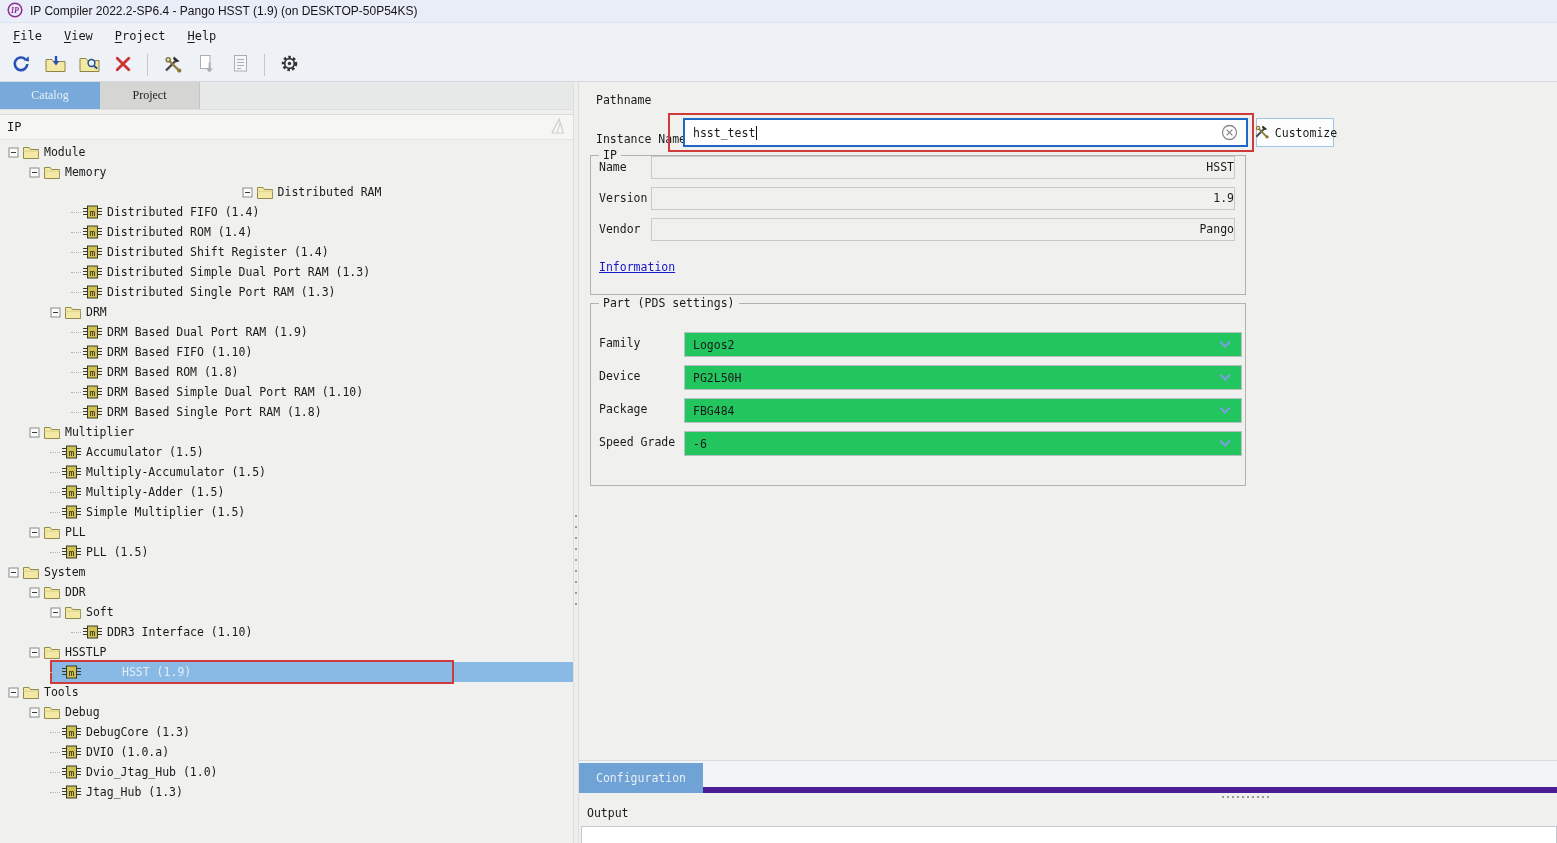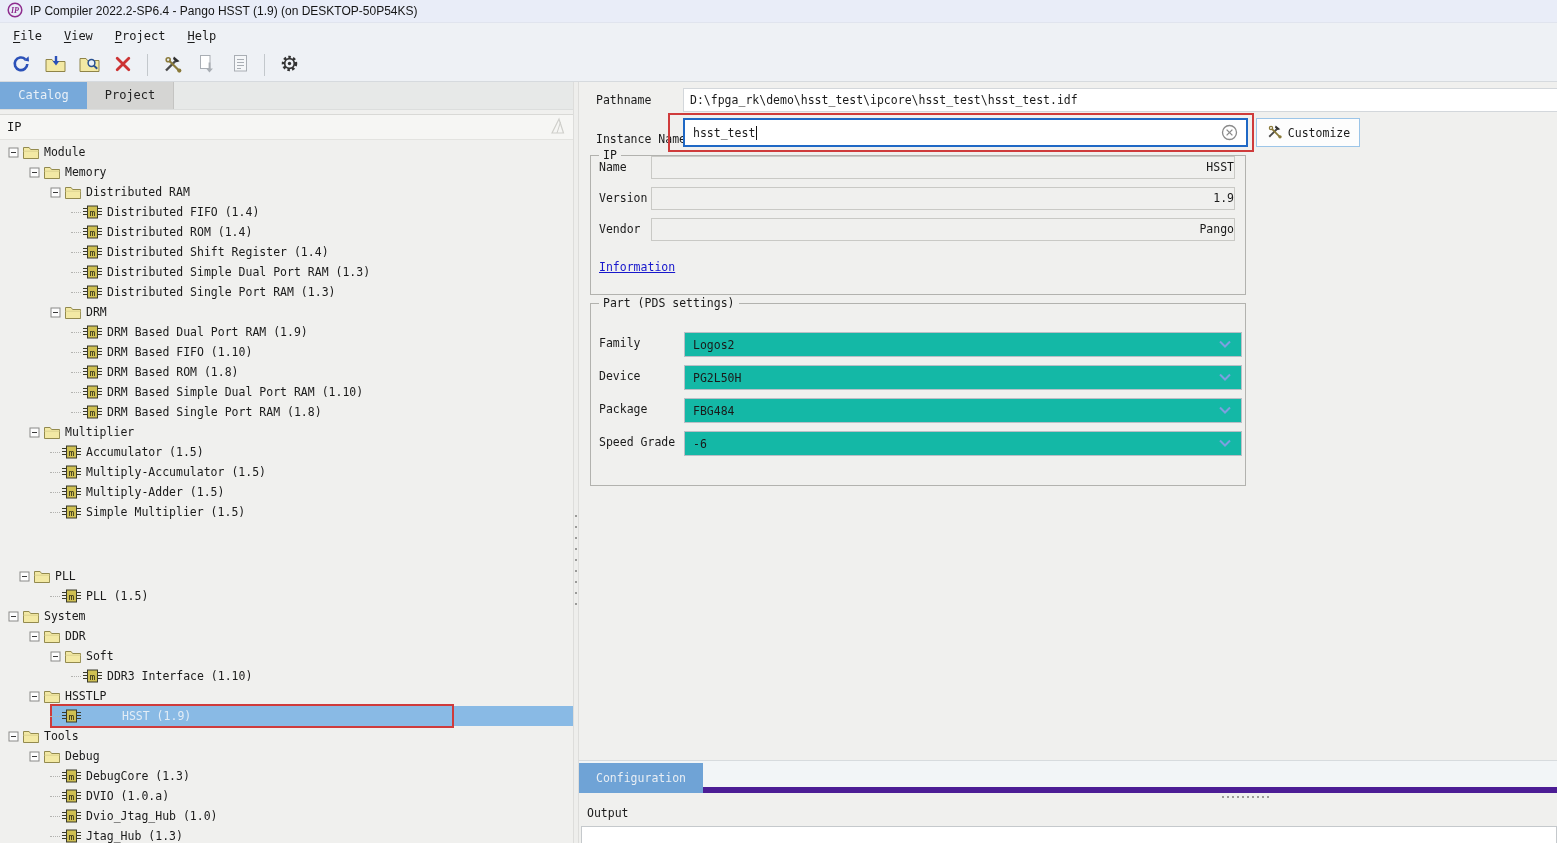"Catalog" .tab { font-family: none -> Liberation Serif, serif; width: 87px -> 100px }
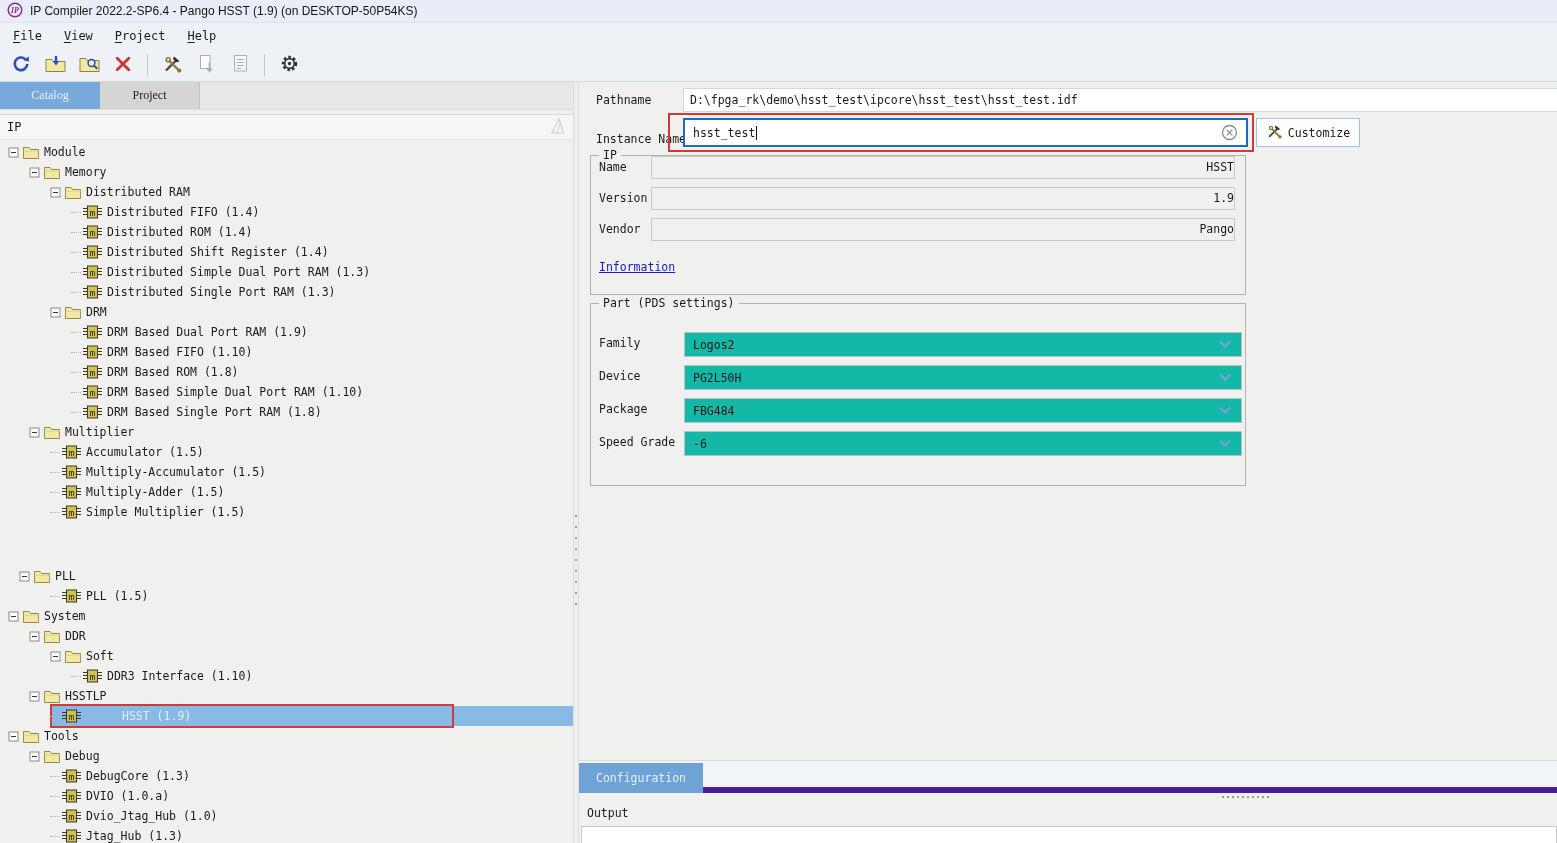"D:\fpga_rk\demo\hsst_test\ipcore\hsst_te" div.pathname-field { html: <div>D:\fpga_rk\demo\hsst_test\ipcore\hsst_test\hsst_test.idf</div> -> none }
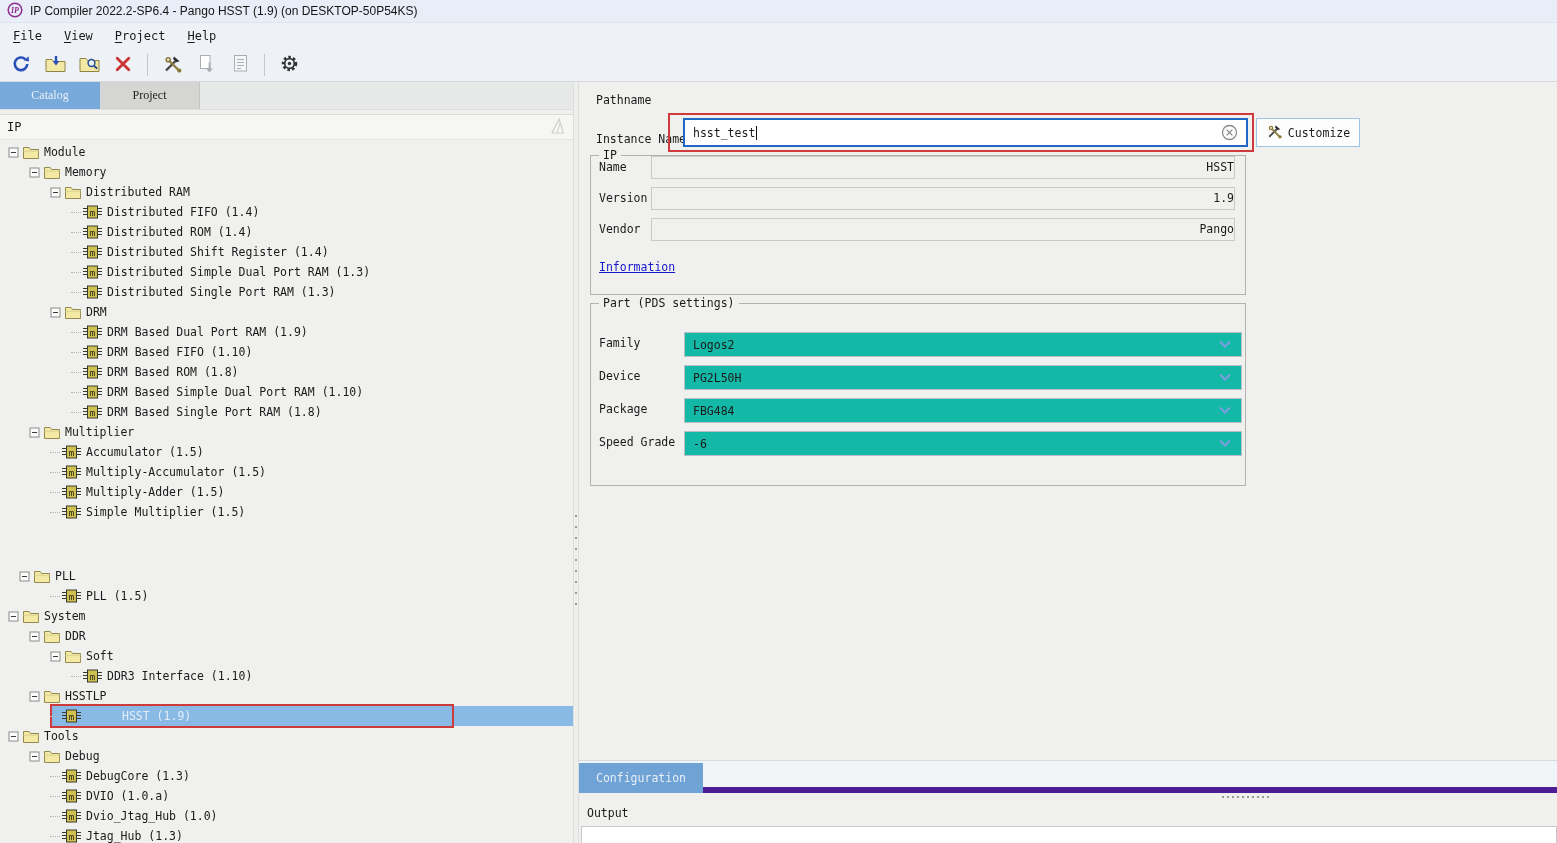"Customize" .customize-btn { width: 104px -> 78px }
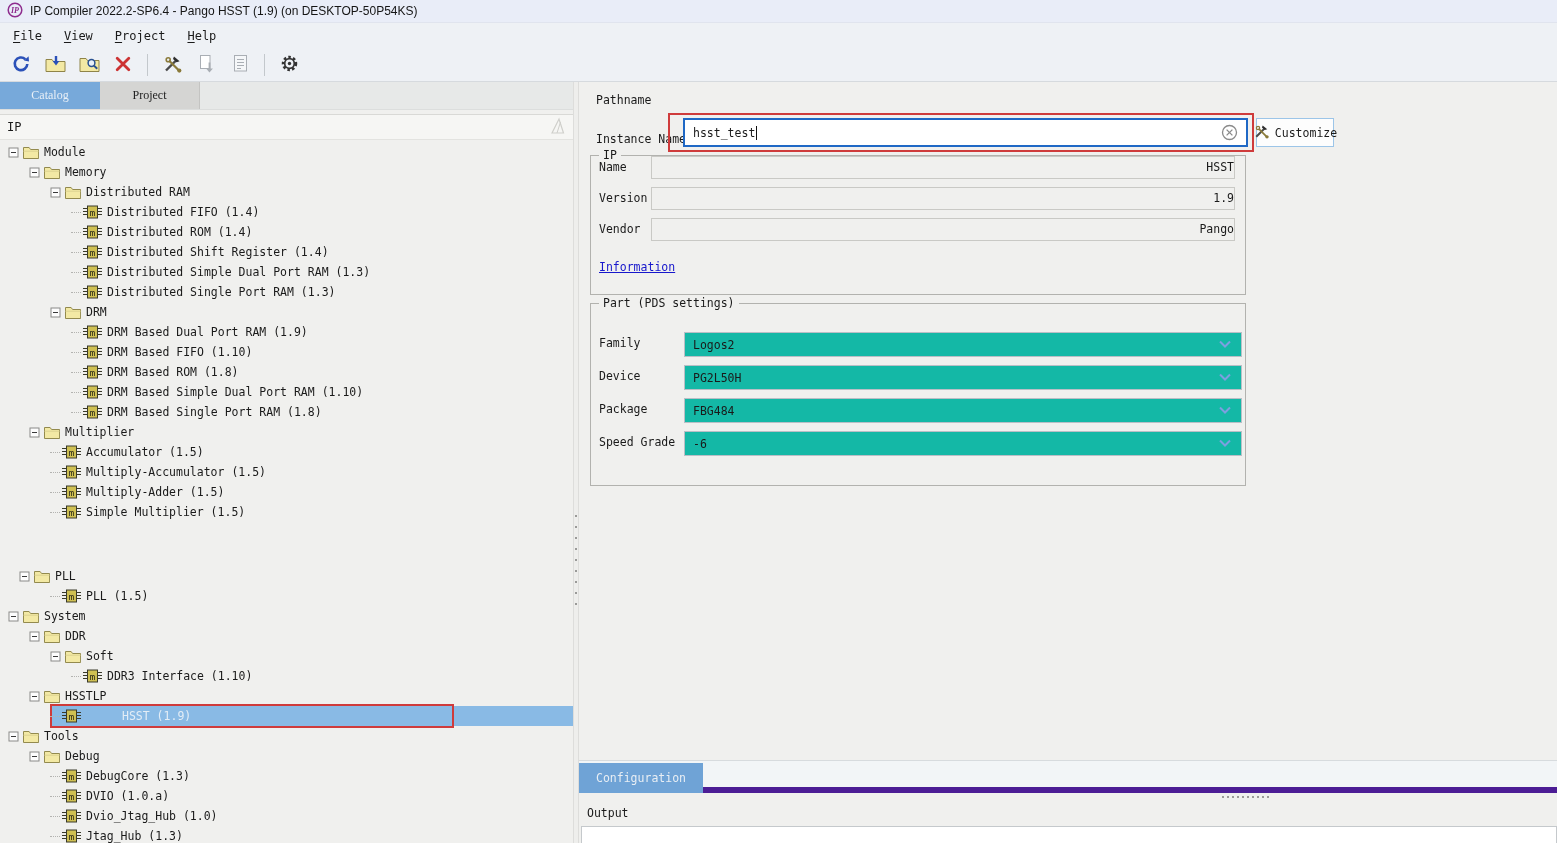"Distributed RAM" div.tree-row { justify-content: none -> center }
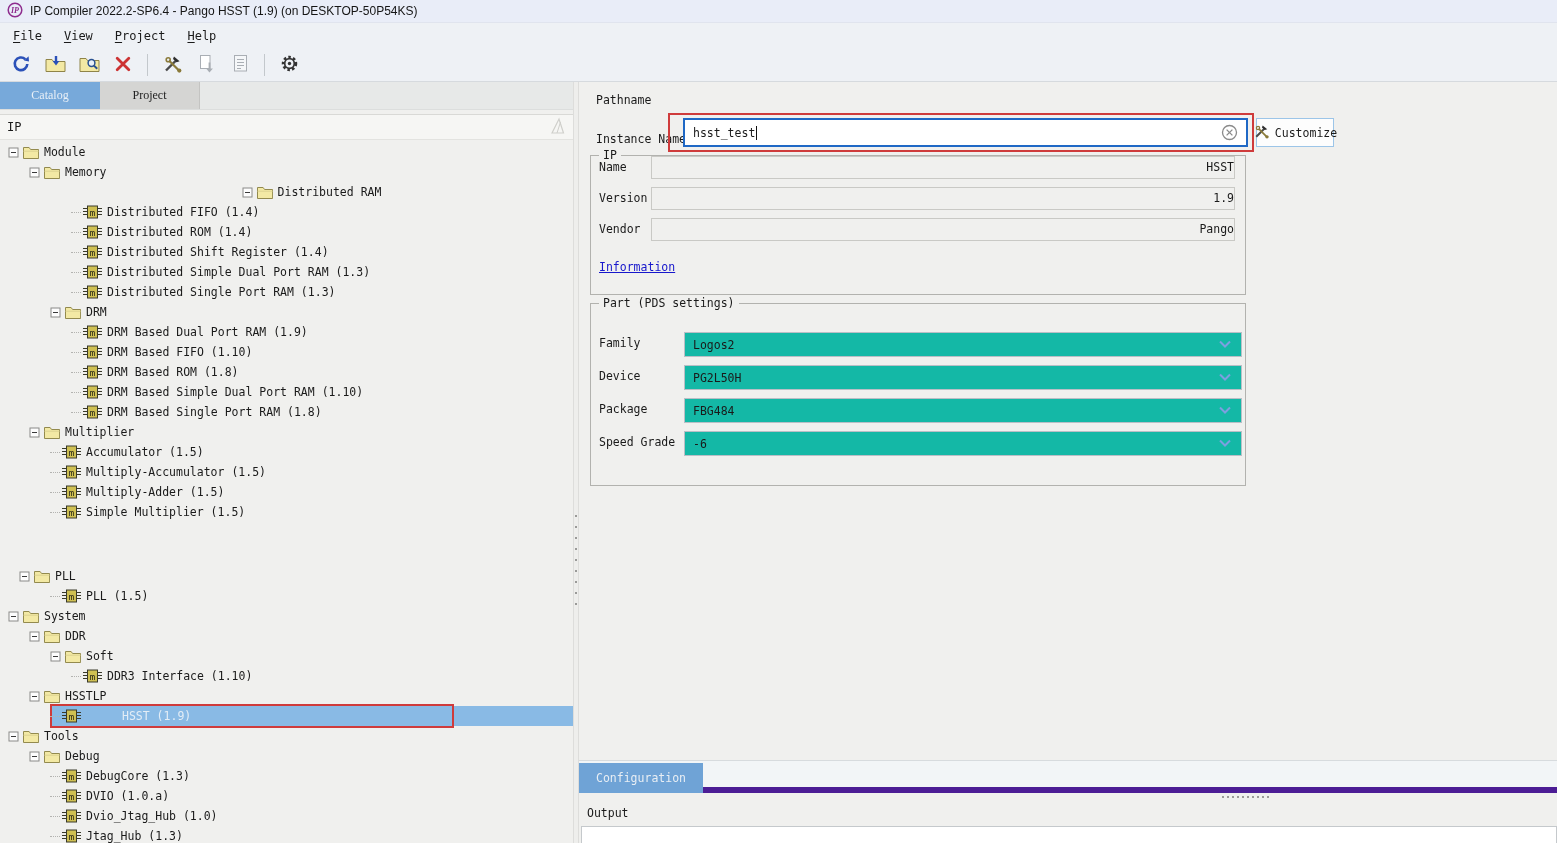"Logos2" .combo { background: #14b8a6 -> #22c55e }
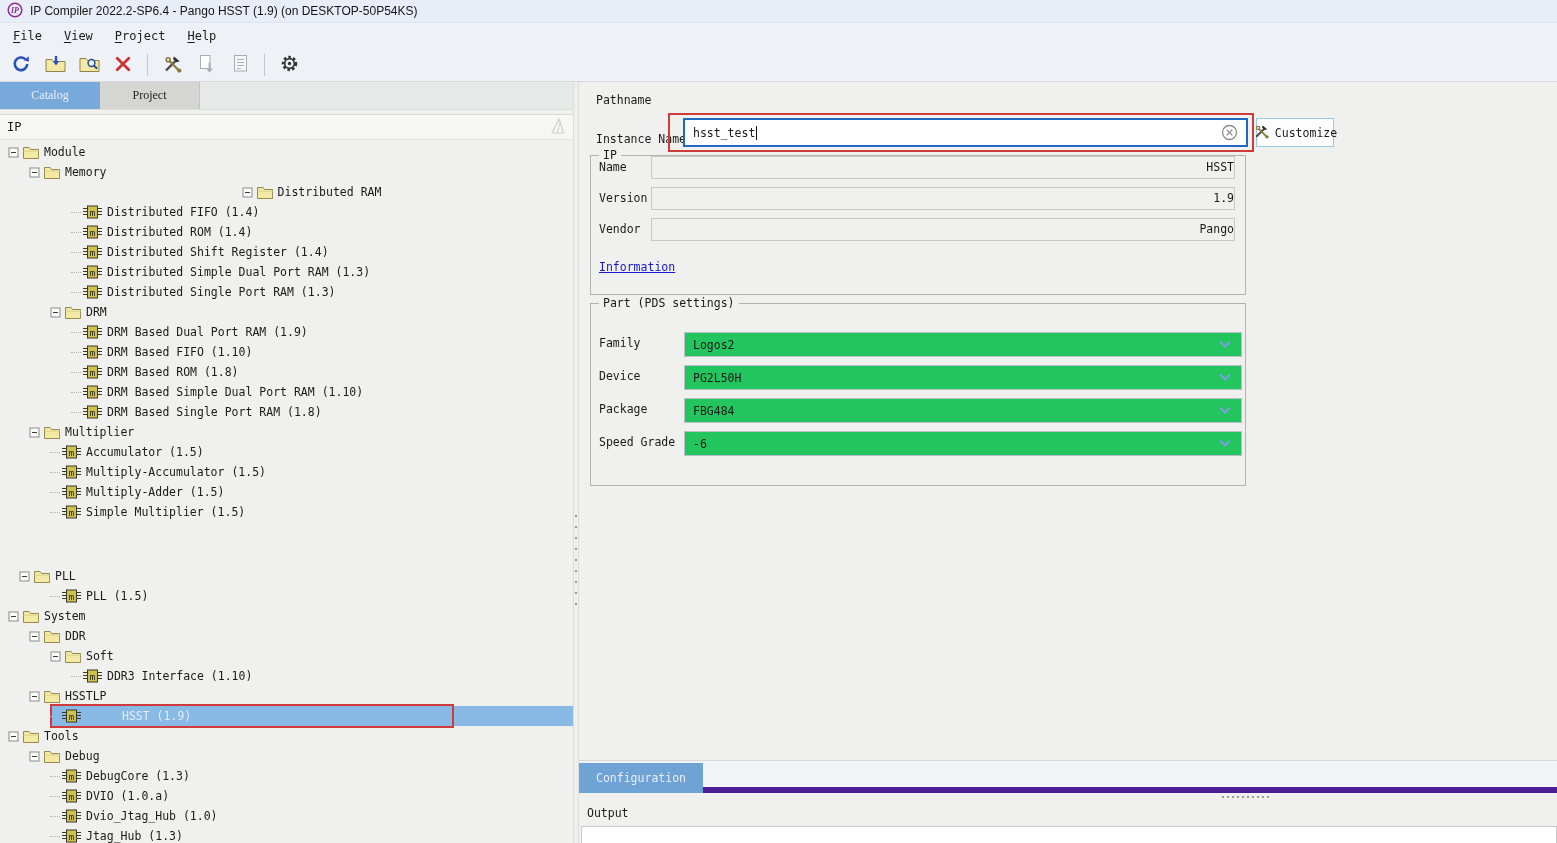"PLL" div.tree-row { margin-top: 44px -> none; padding-left: 19px -> 29px }
